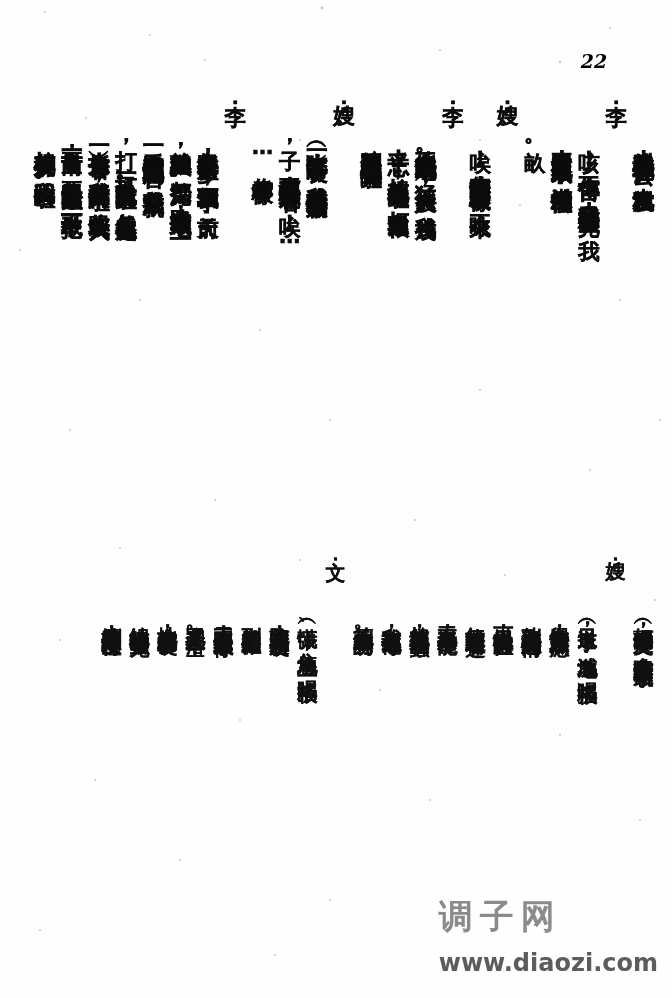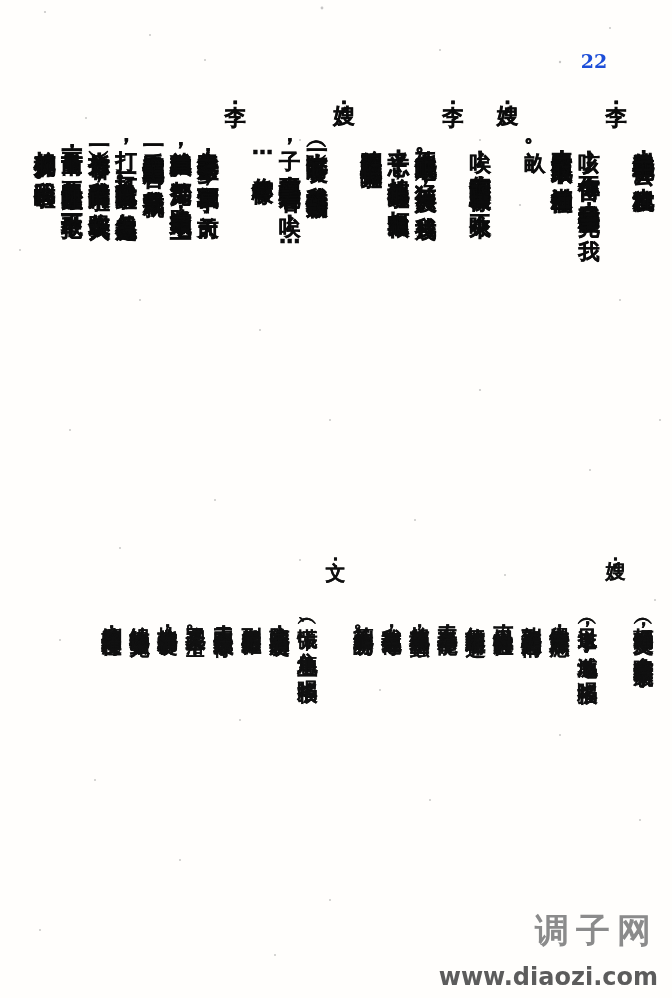"22" .pagenum { color: #1d4ed8 -> #000000; font-style: none -> italic }
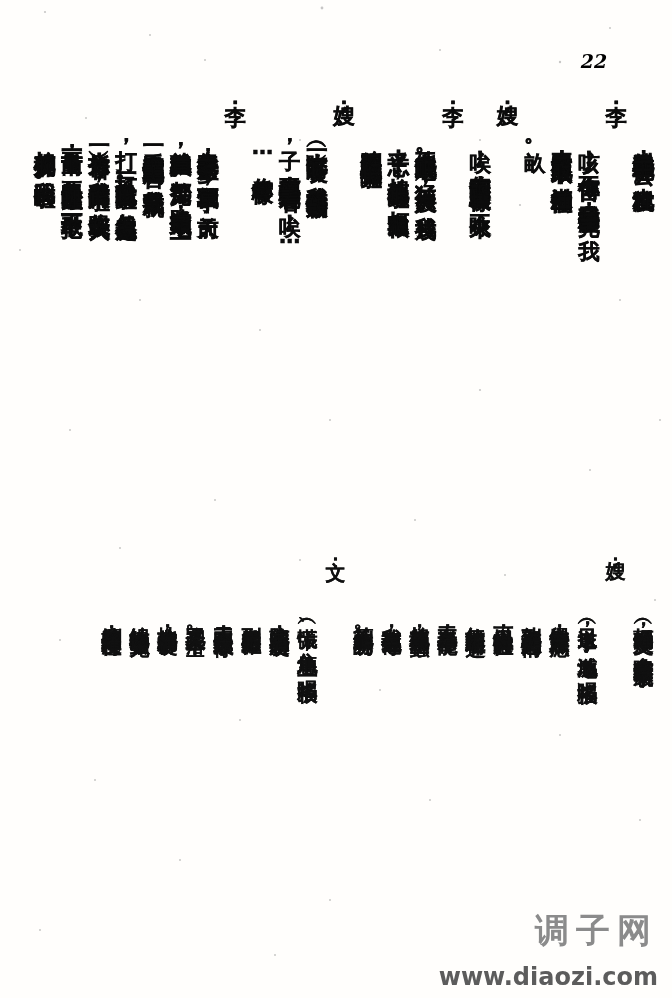"调子网" #watermark { bottom: 8px -> 22px; text-align: right -> left }
